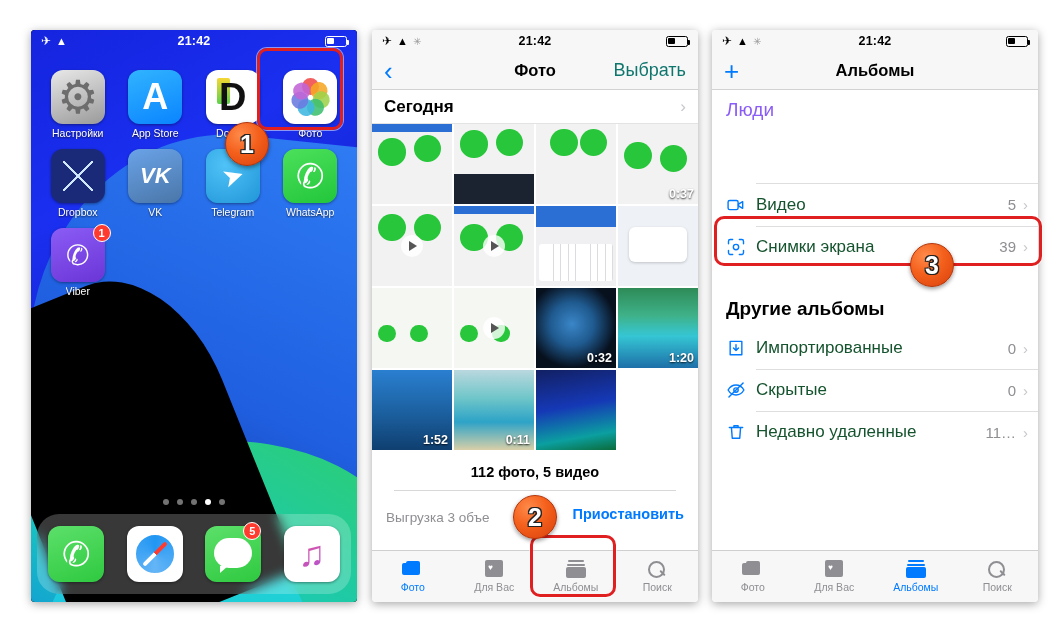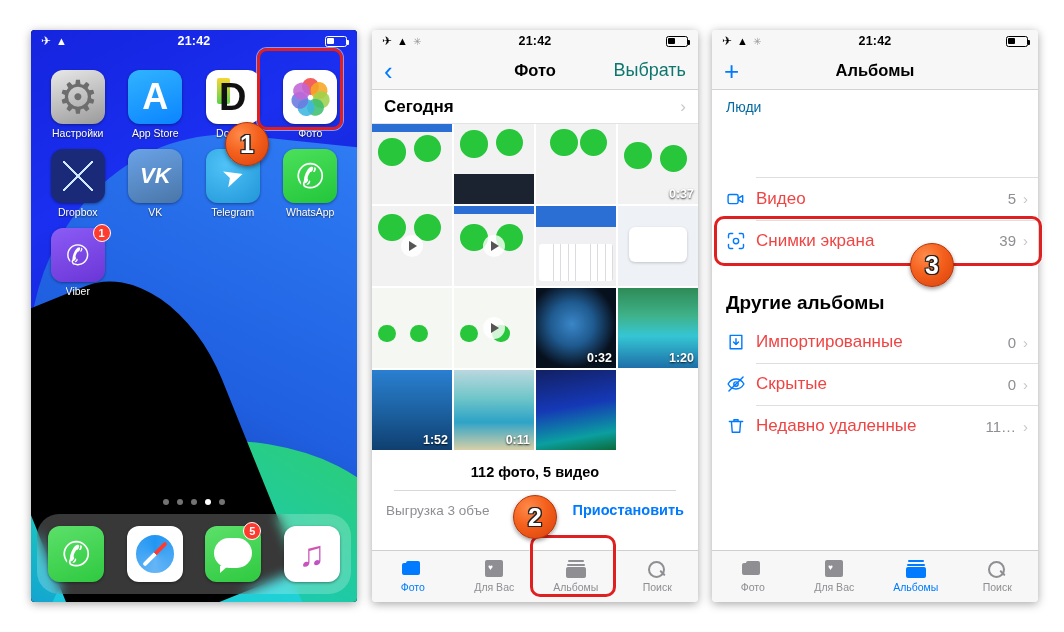"Люди" .list-sub { color: #0369a1 -> #8b5cf6; font-size: 14px -> 19px }
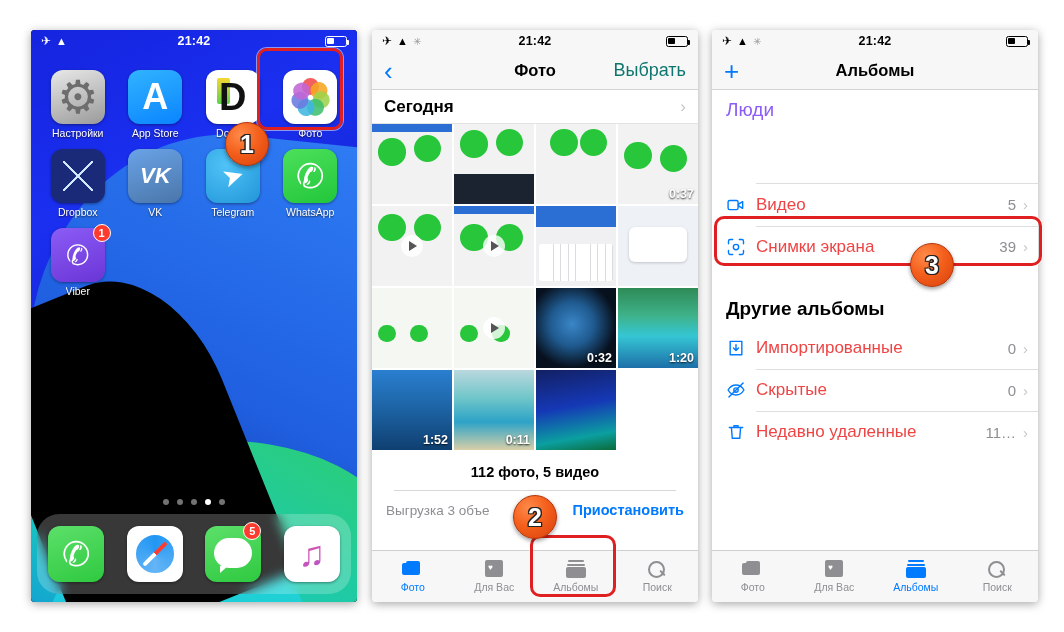"Видео" .row .rlabel { color: #ef4444 -> #14532d }
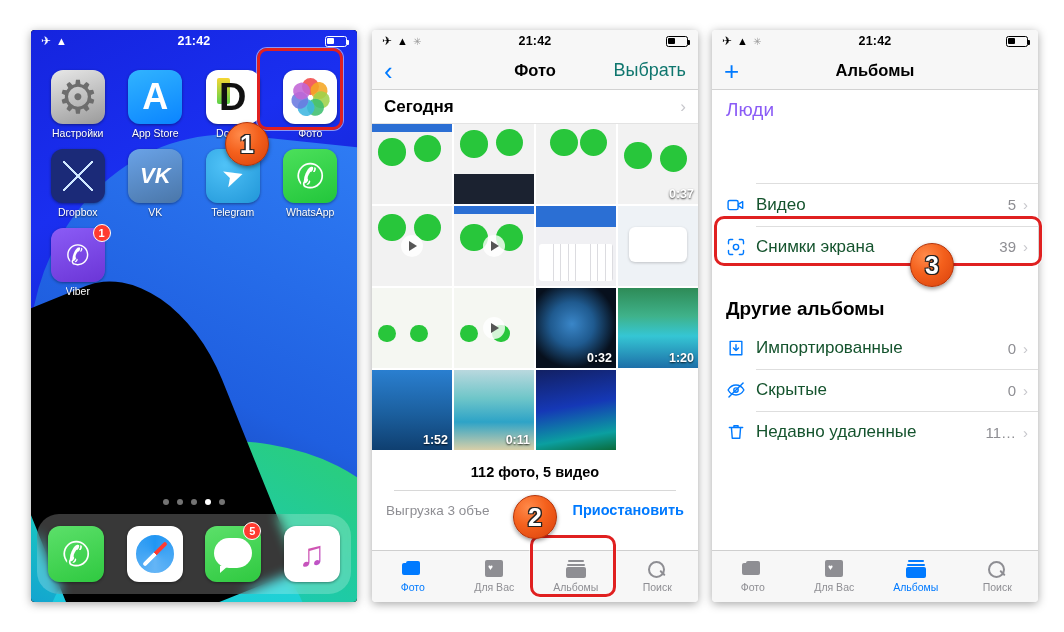"Выгрузка 3 объе" .upload-txt { margin-top: none -> 8px }
